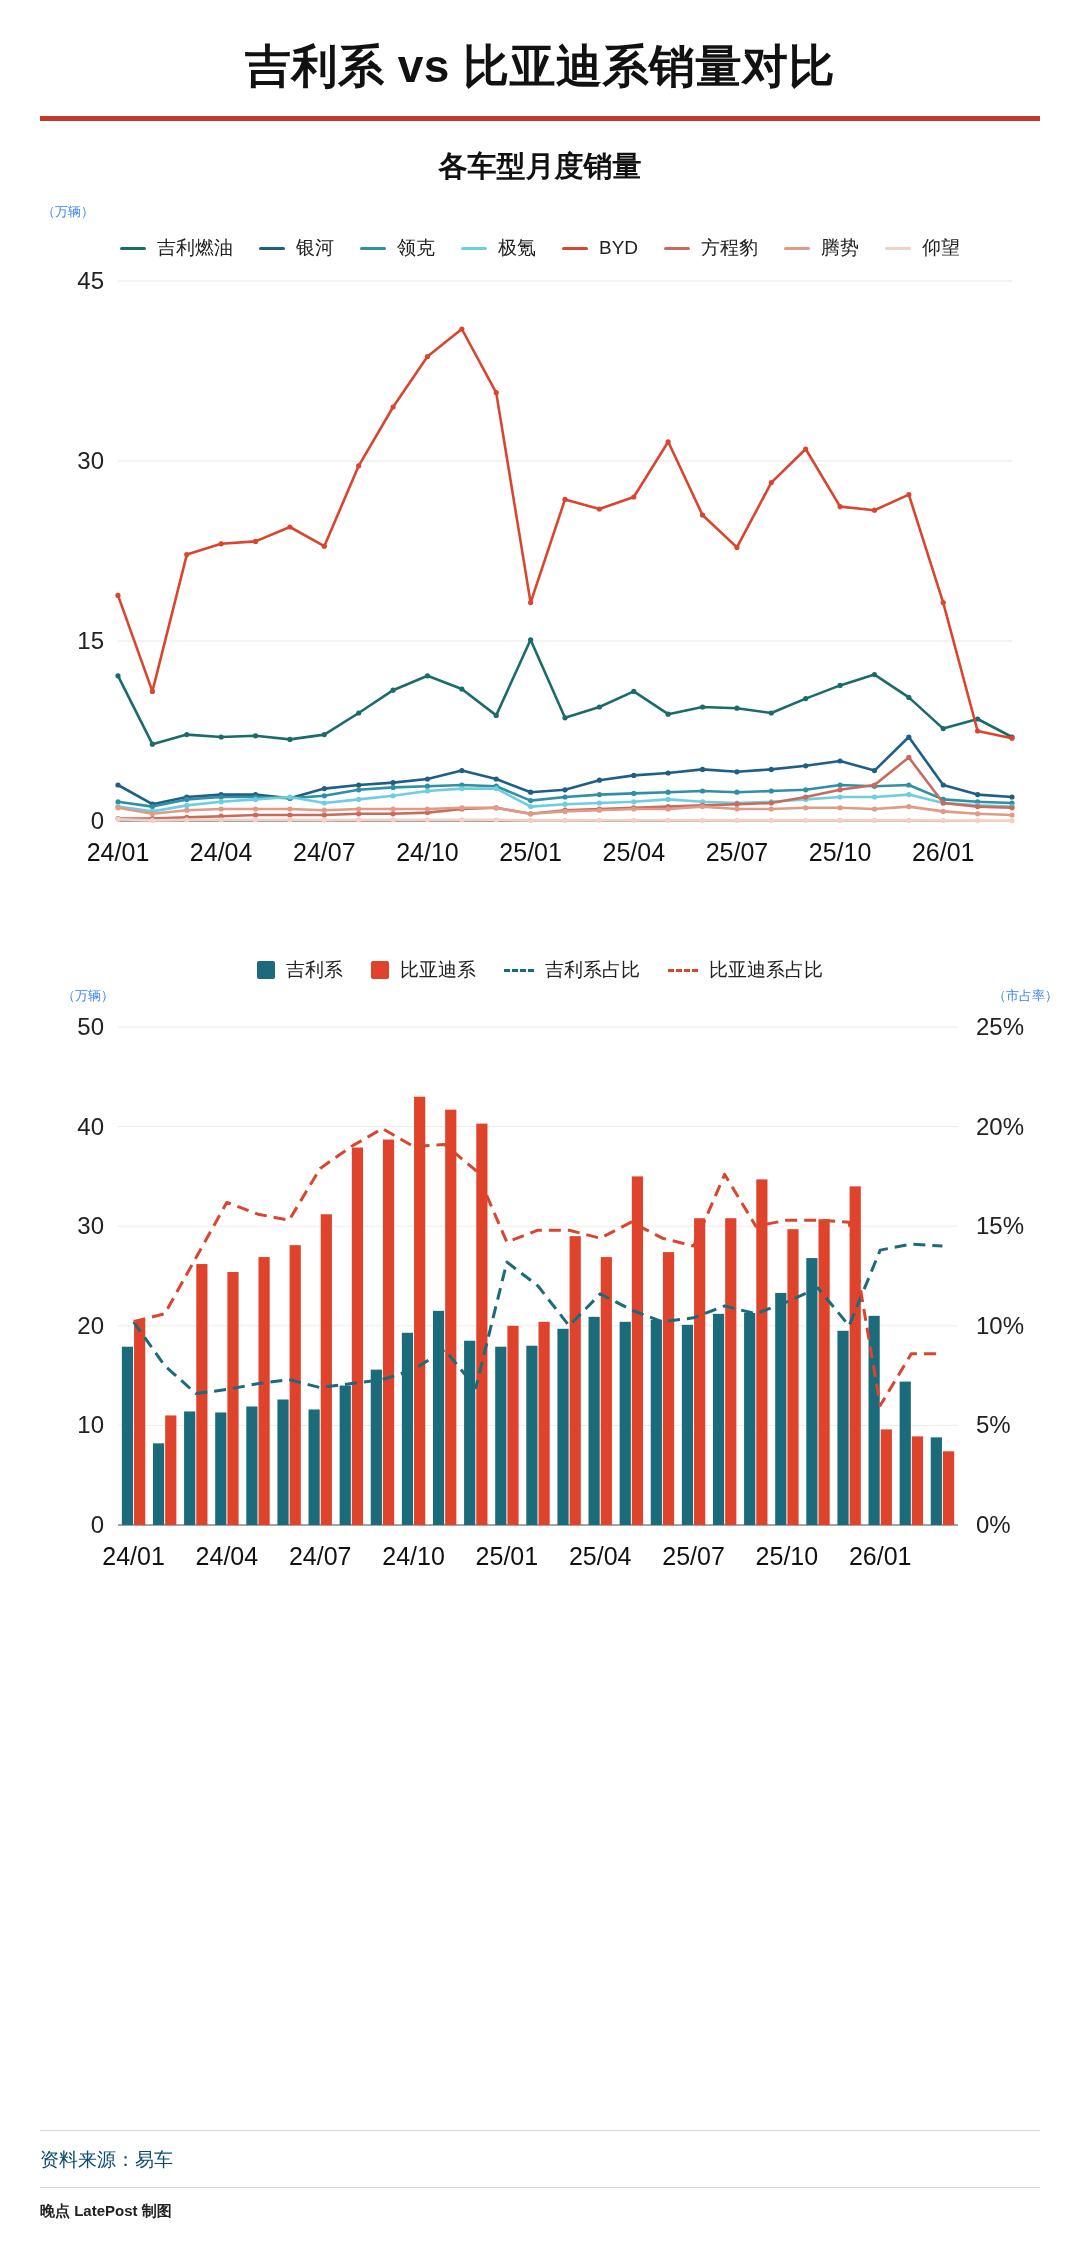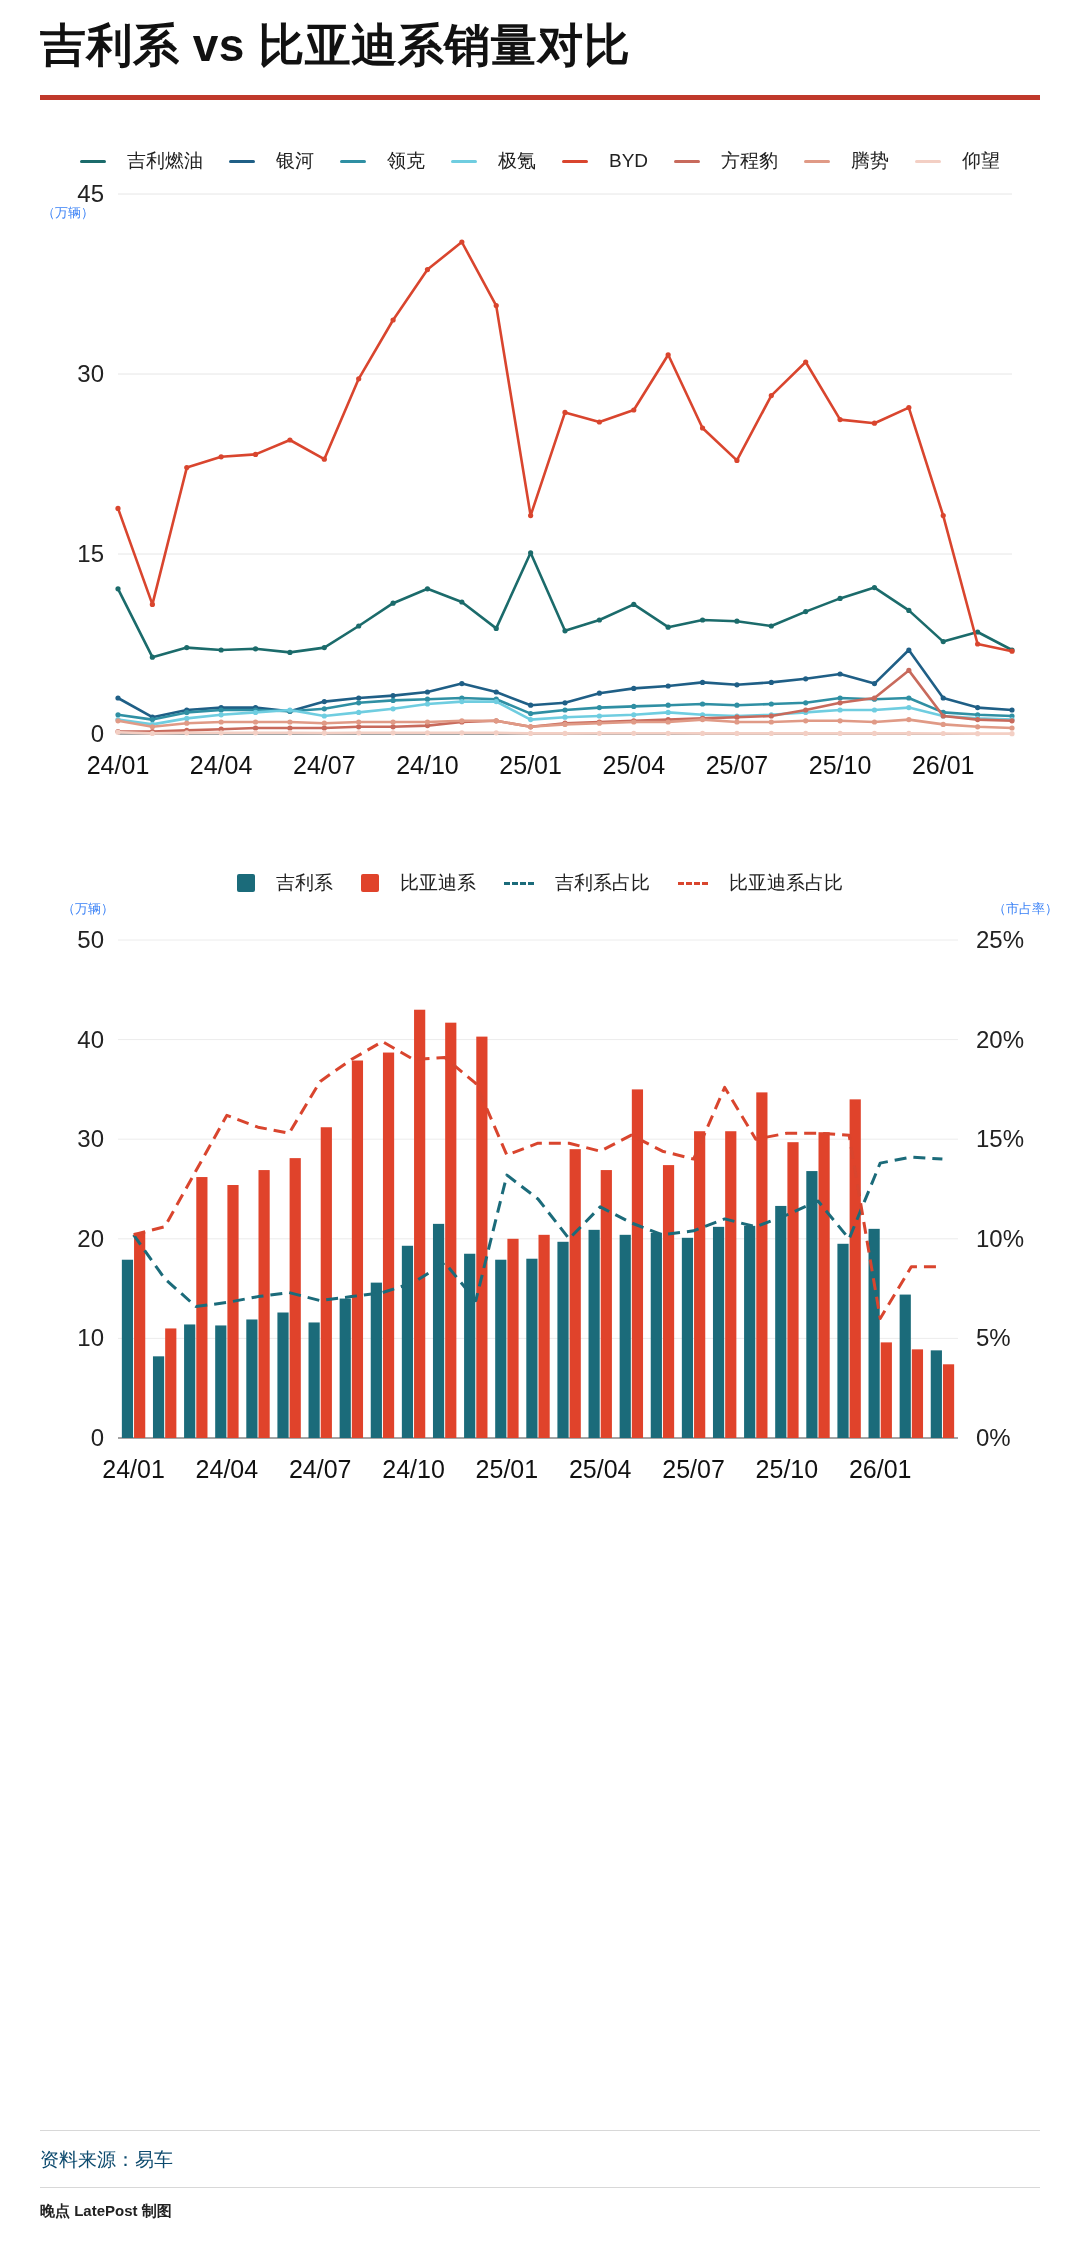"吉利系 vs 比亚迪系销量对比" .header { padding: 15px 40px 0 40px -> 36px 40px 0 40px; text-align: none -> center }
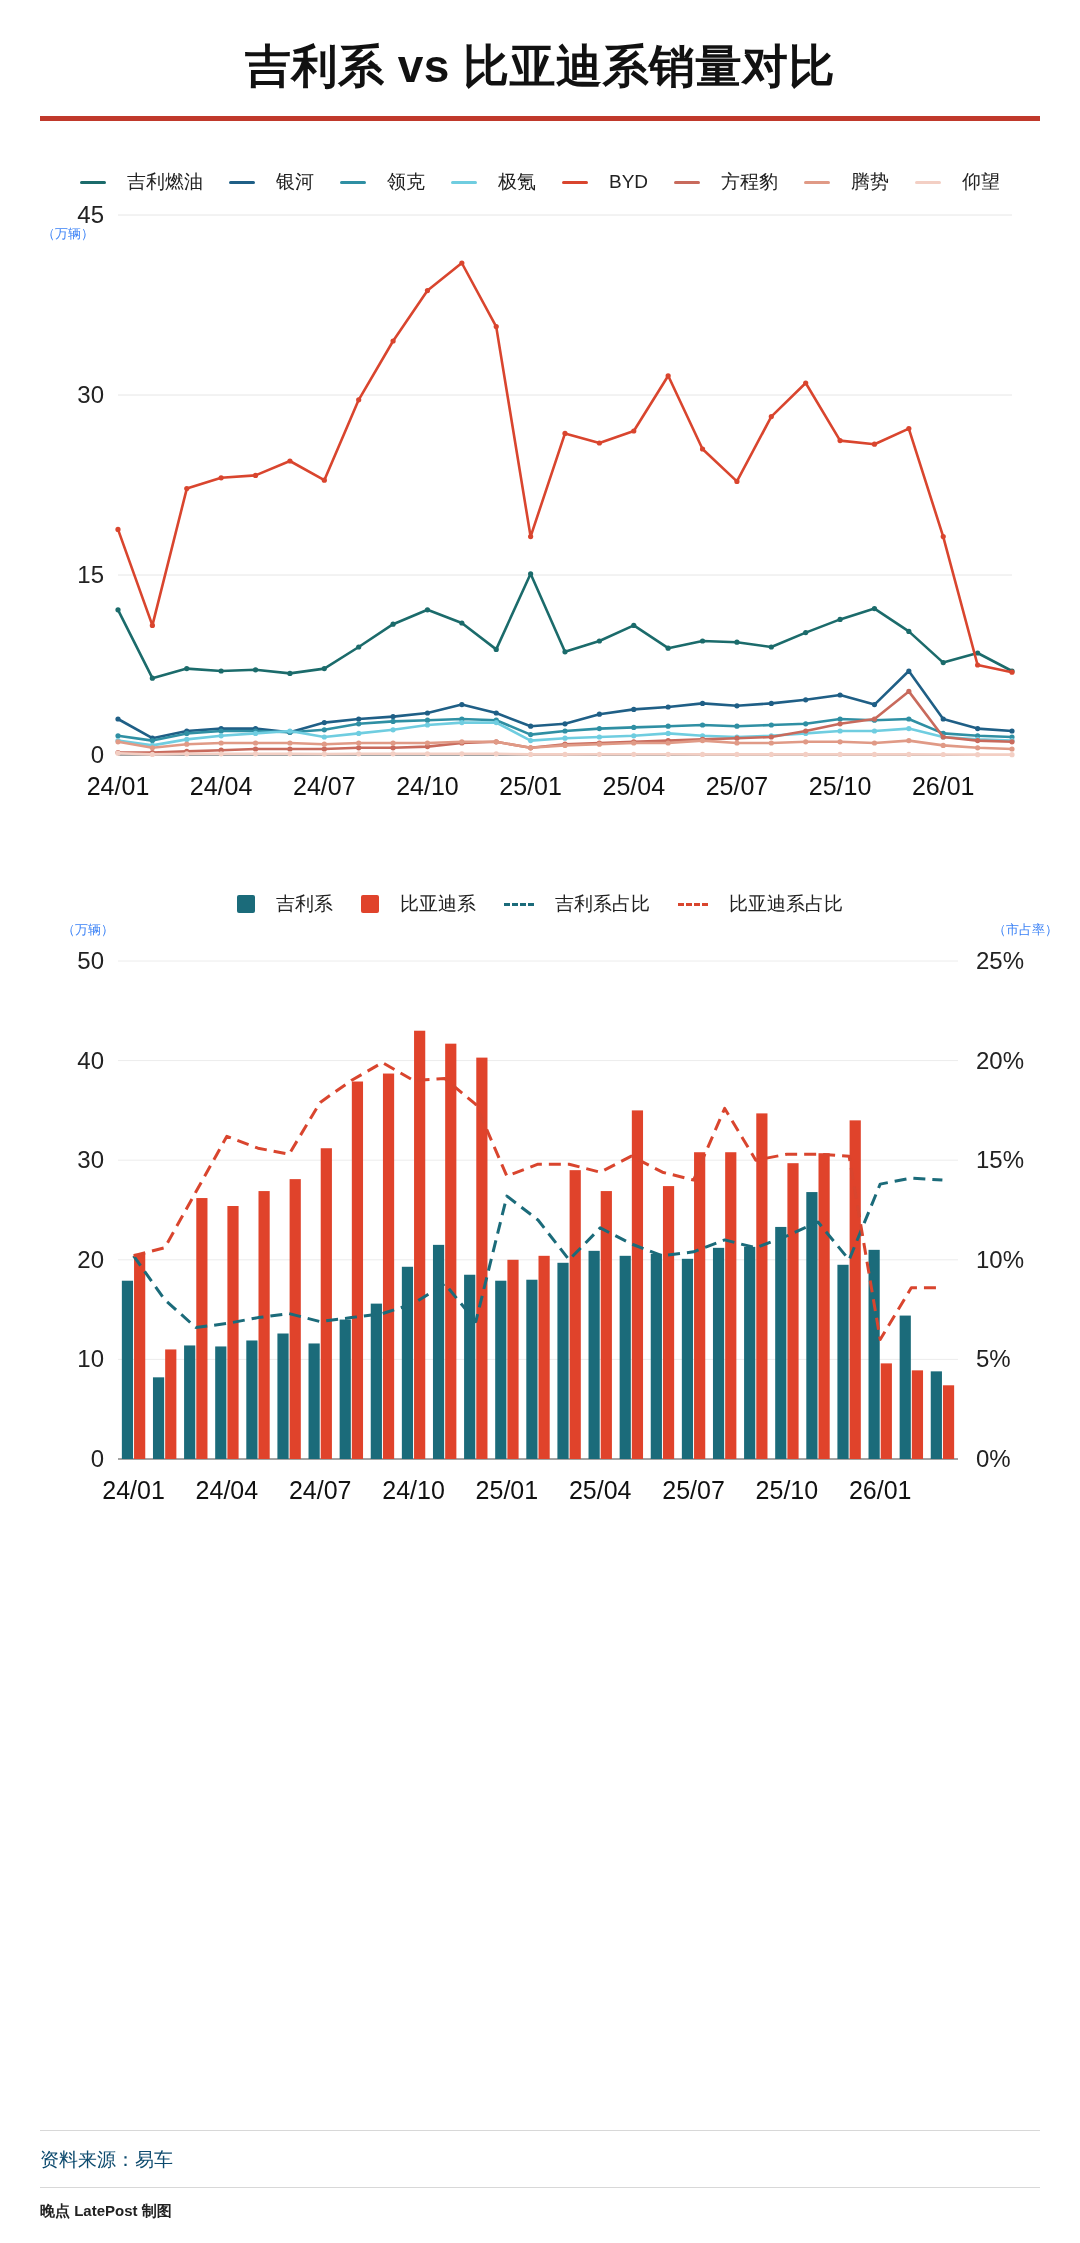"各车型月度销量" div.chart-title { html: none -> <div>各车型月度销量</div> }
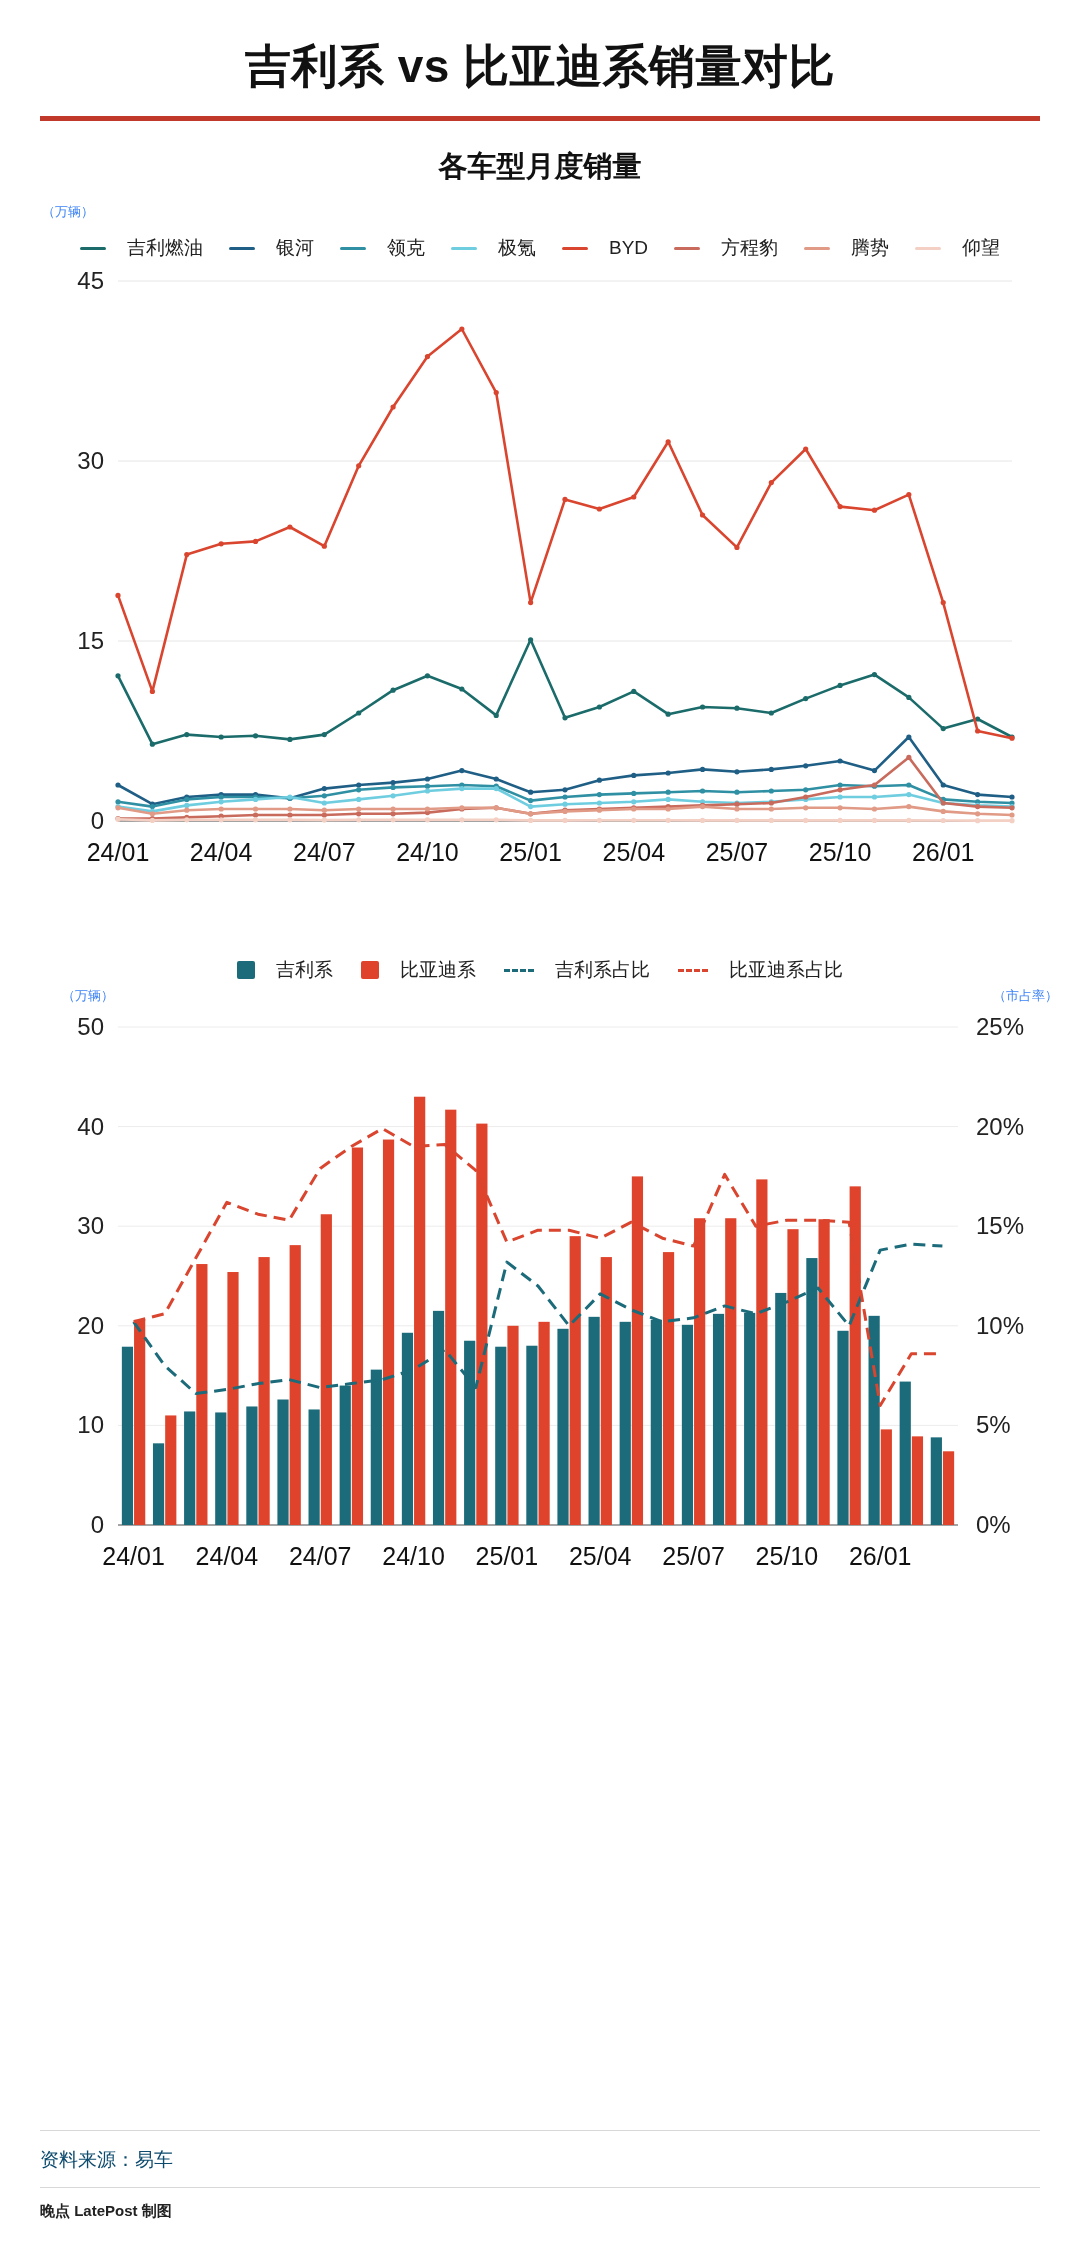"吉利燃油" .legend-item { gap: 21px -> 11px }
